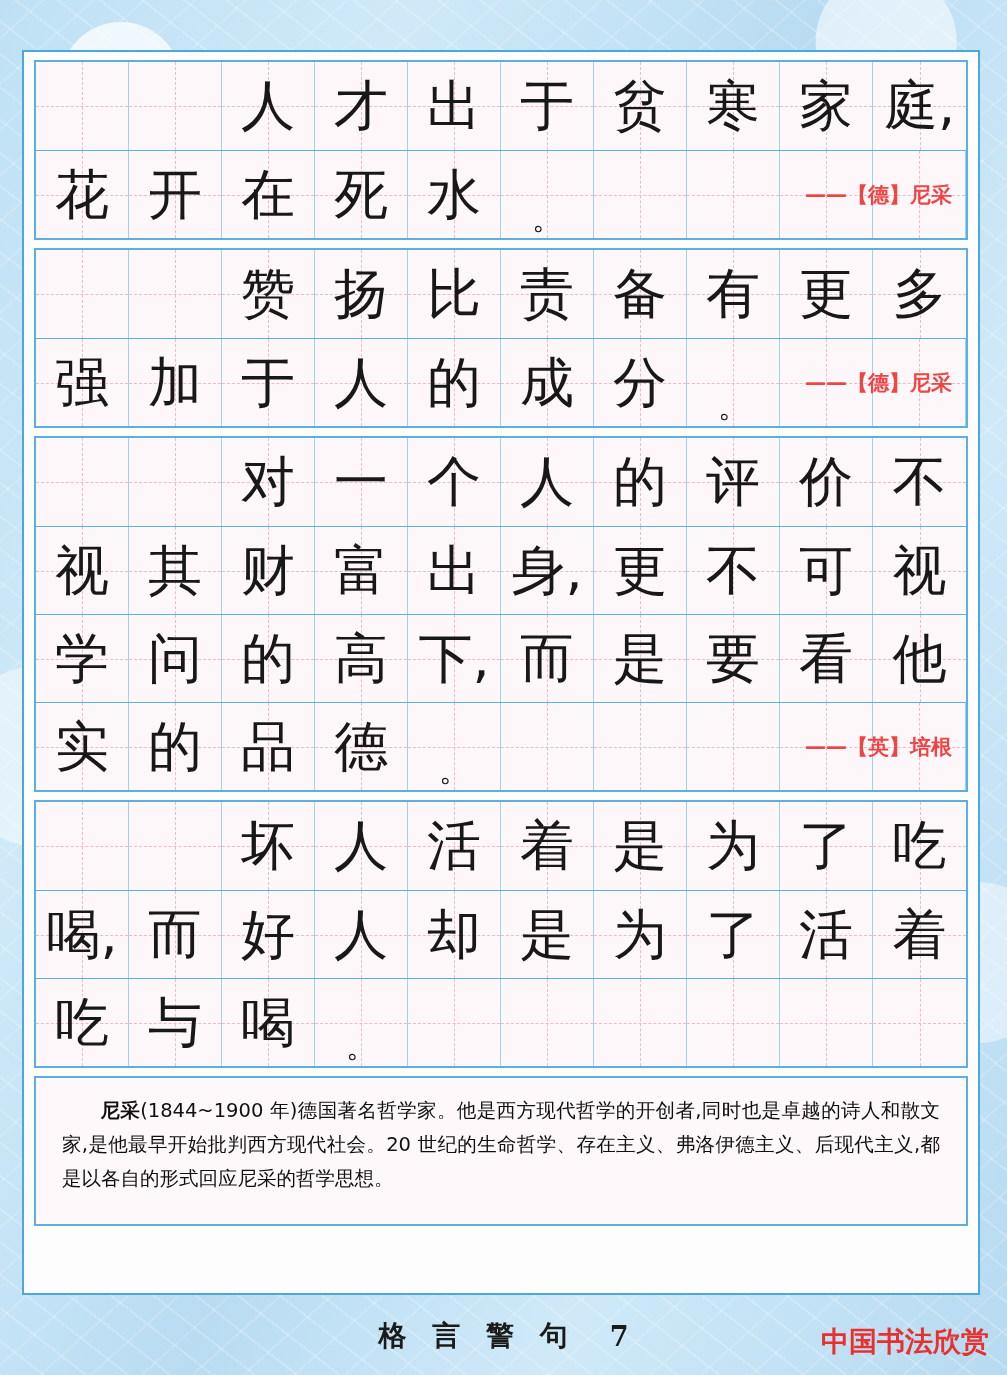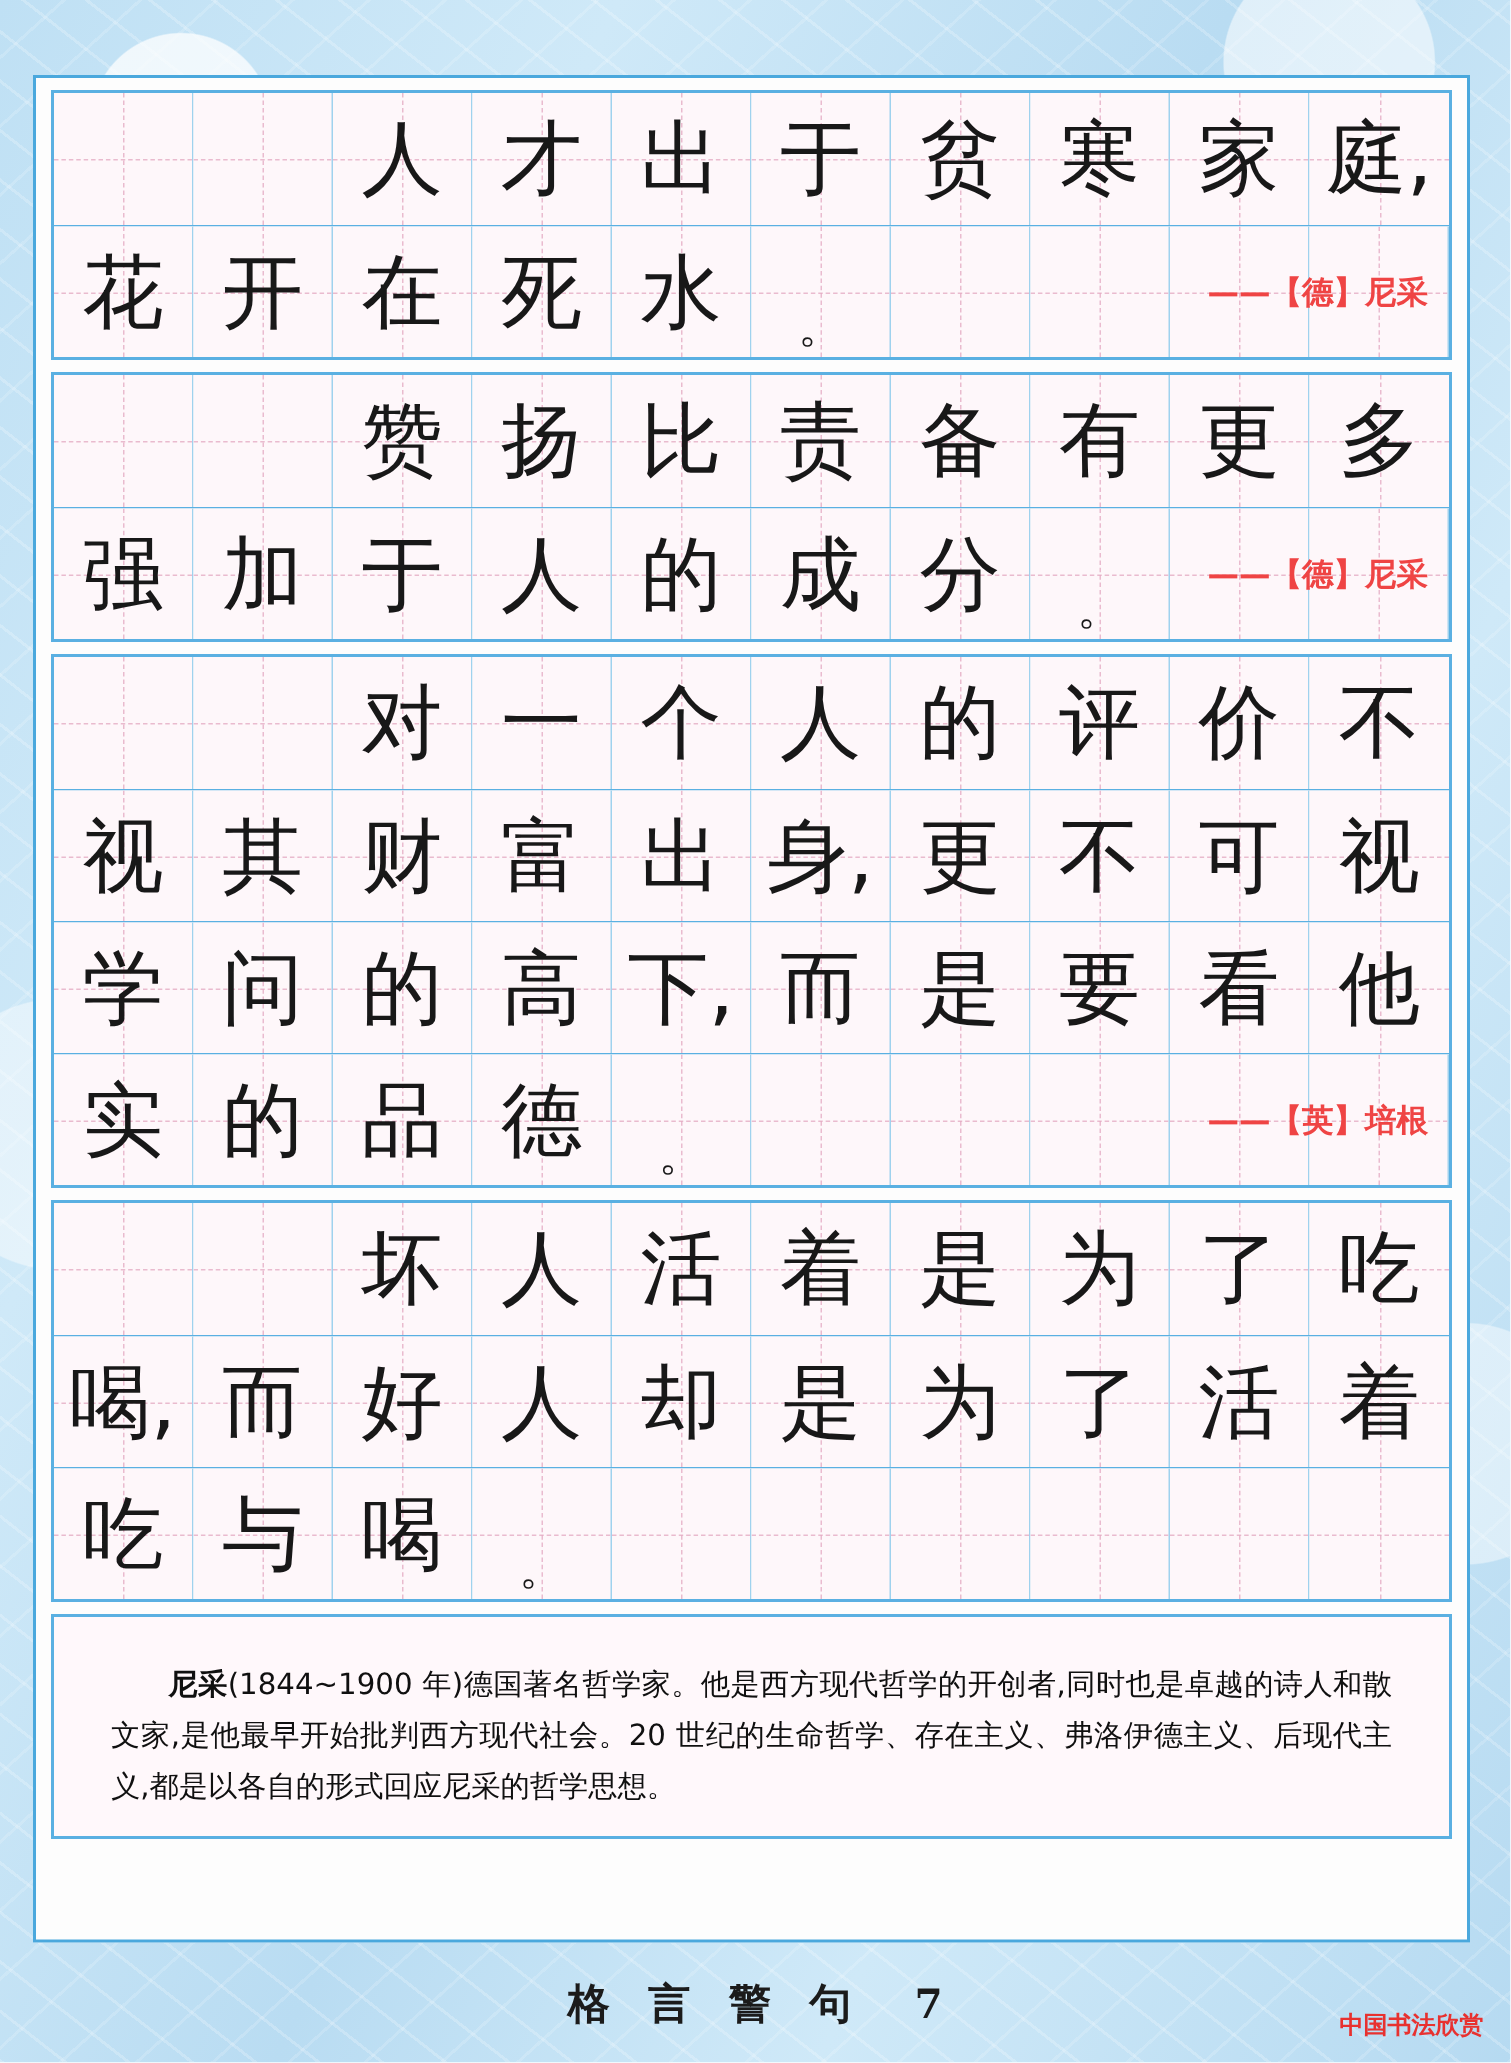"尼采(1844~1900" #note p { margin: 12px -> 0 }
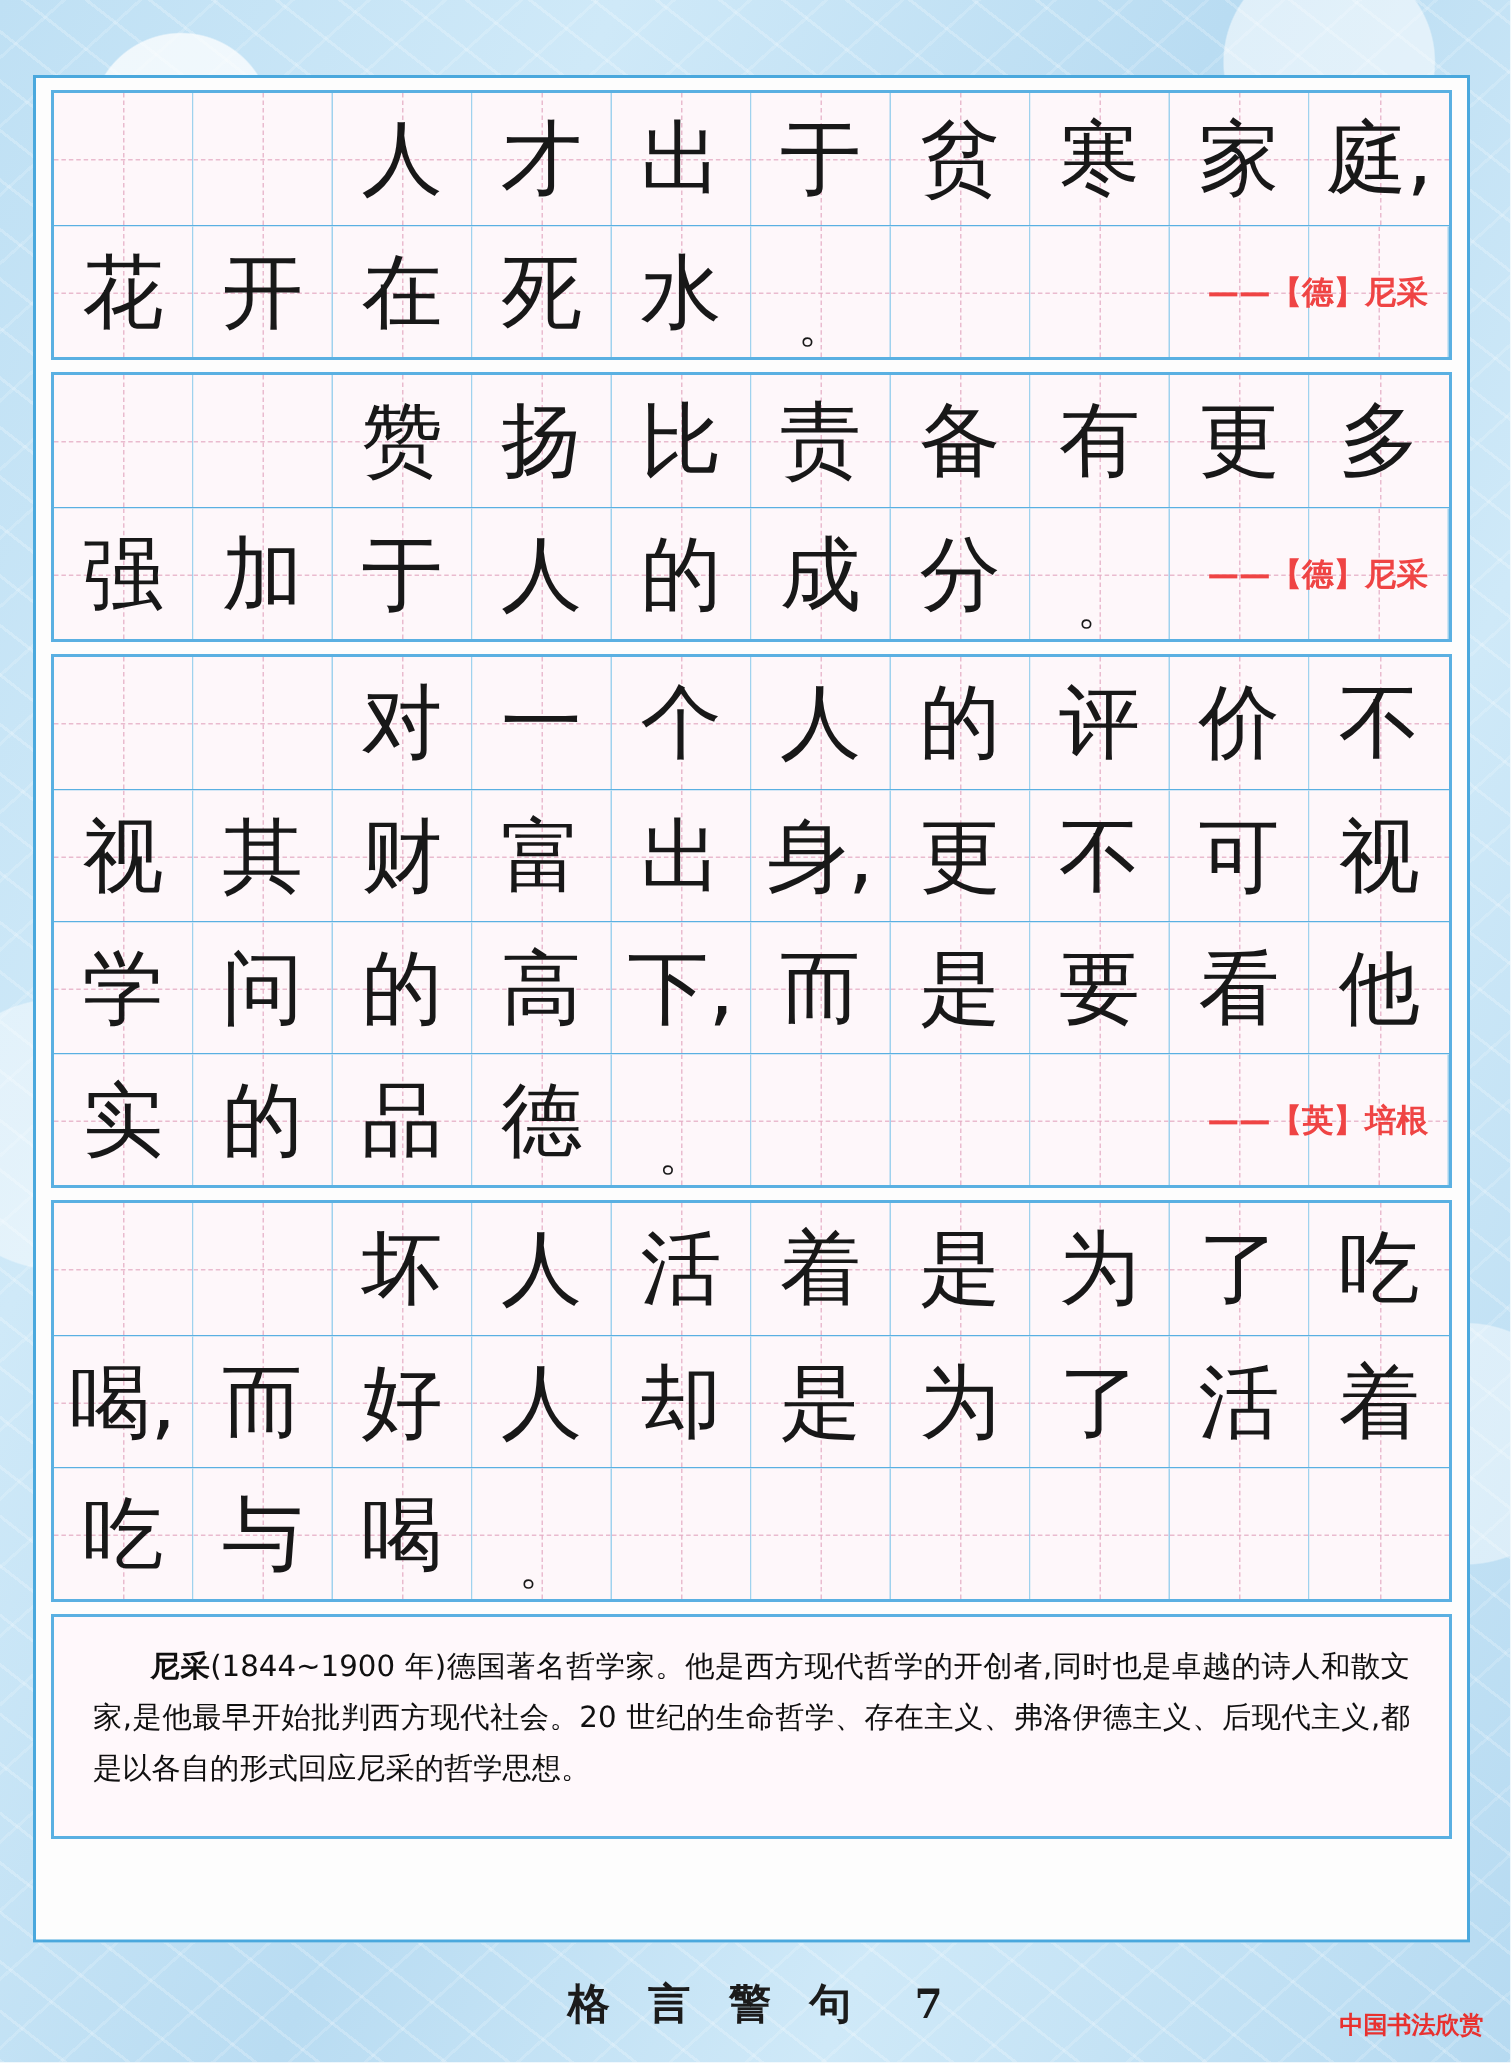"中国书法欣赏" #watermark .wm-cn { font-size: 16px -> 28px }
